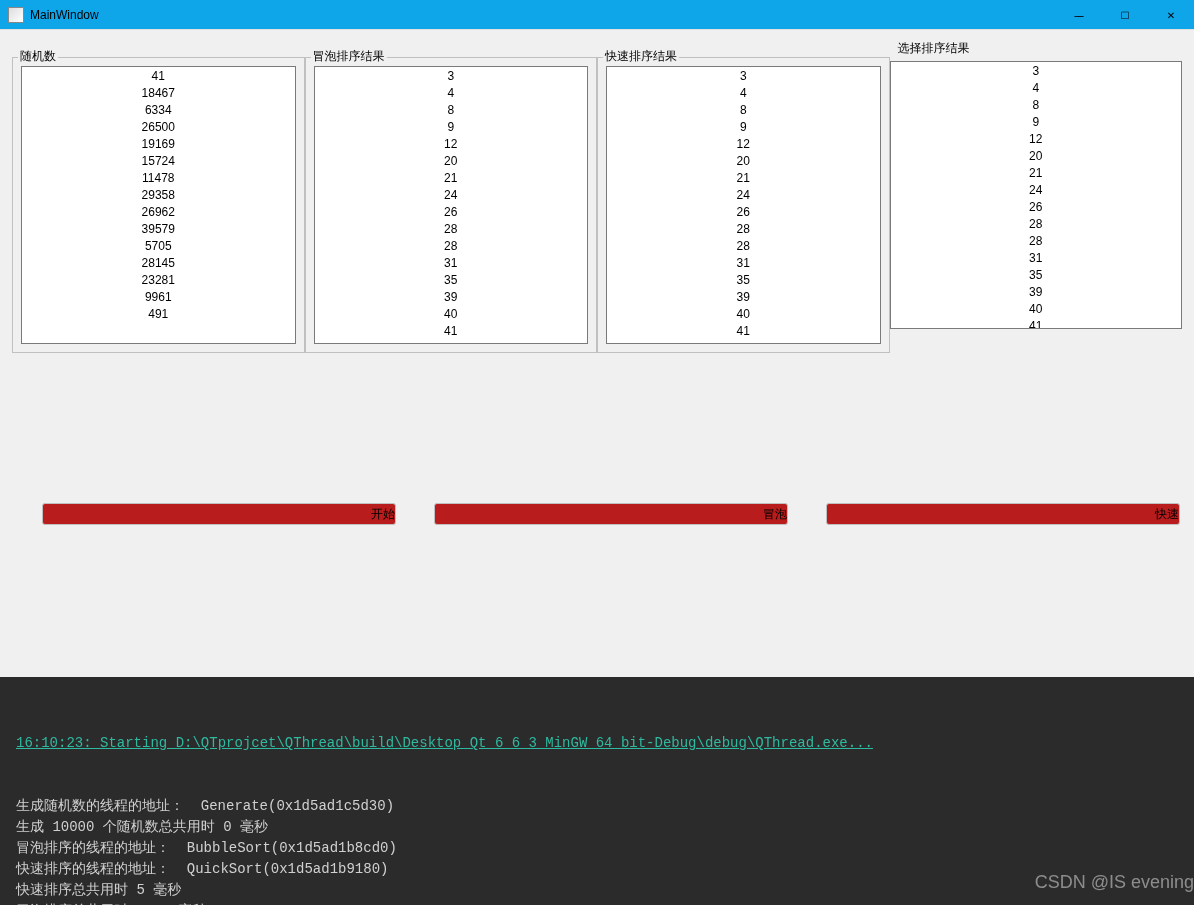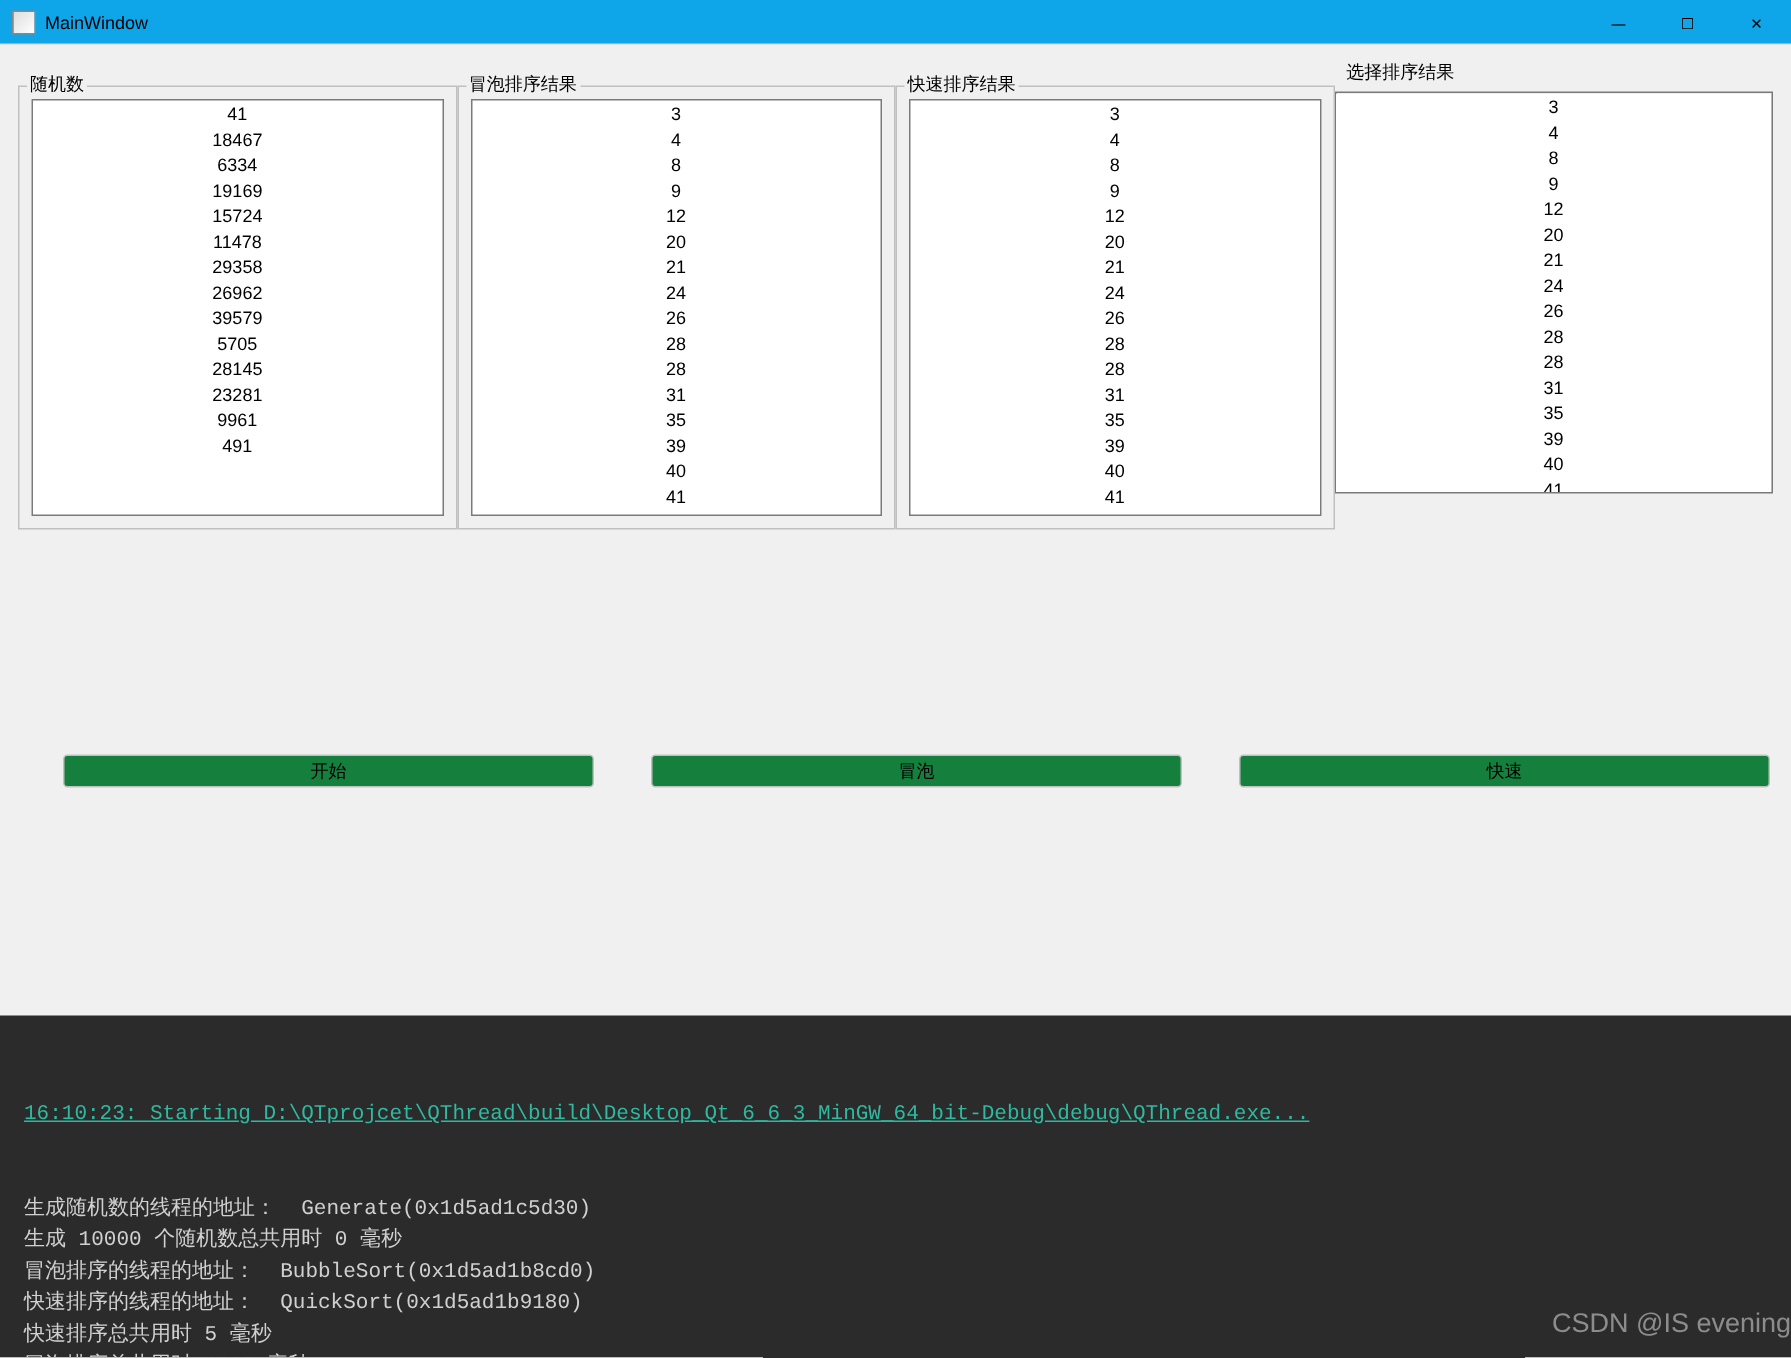"26500" div.list-item { html: none -> <div>26500</div> }
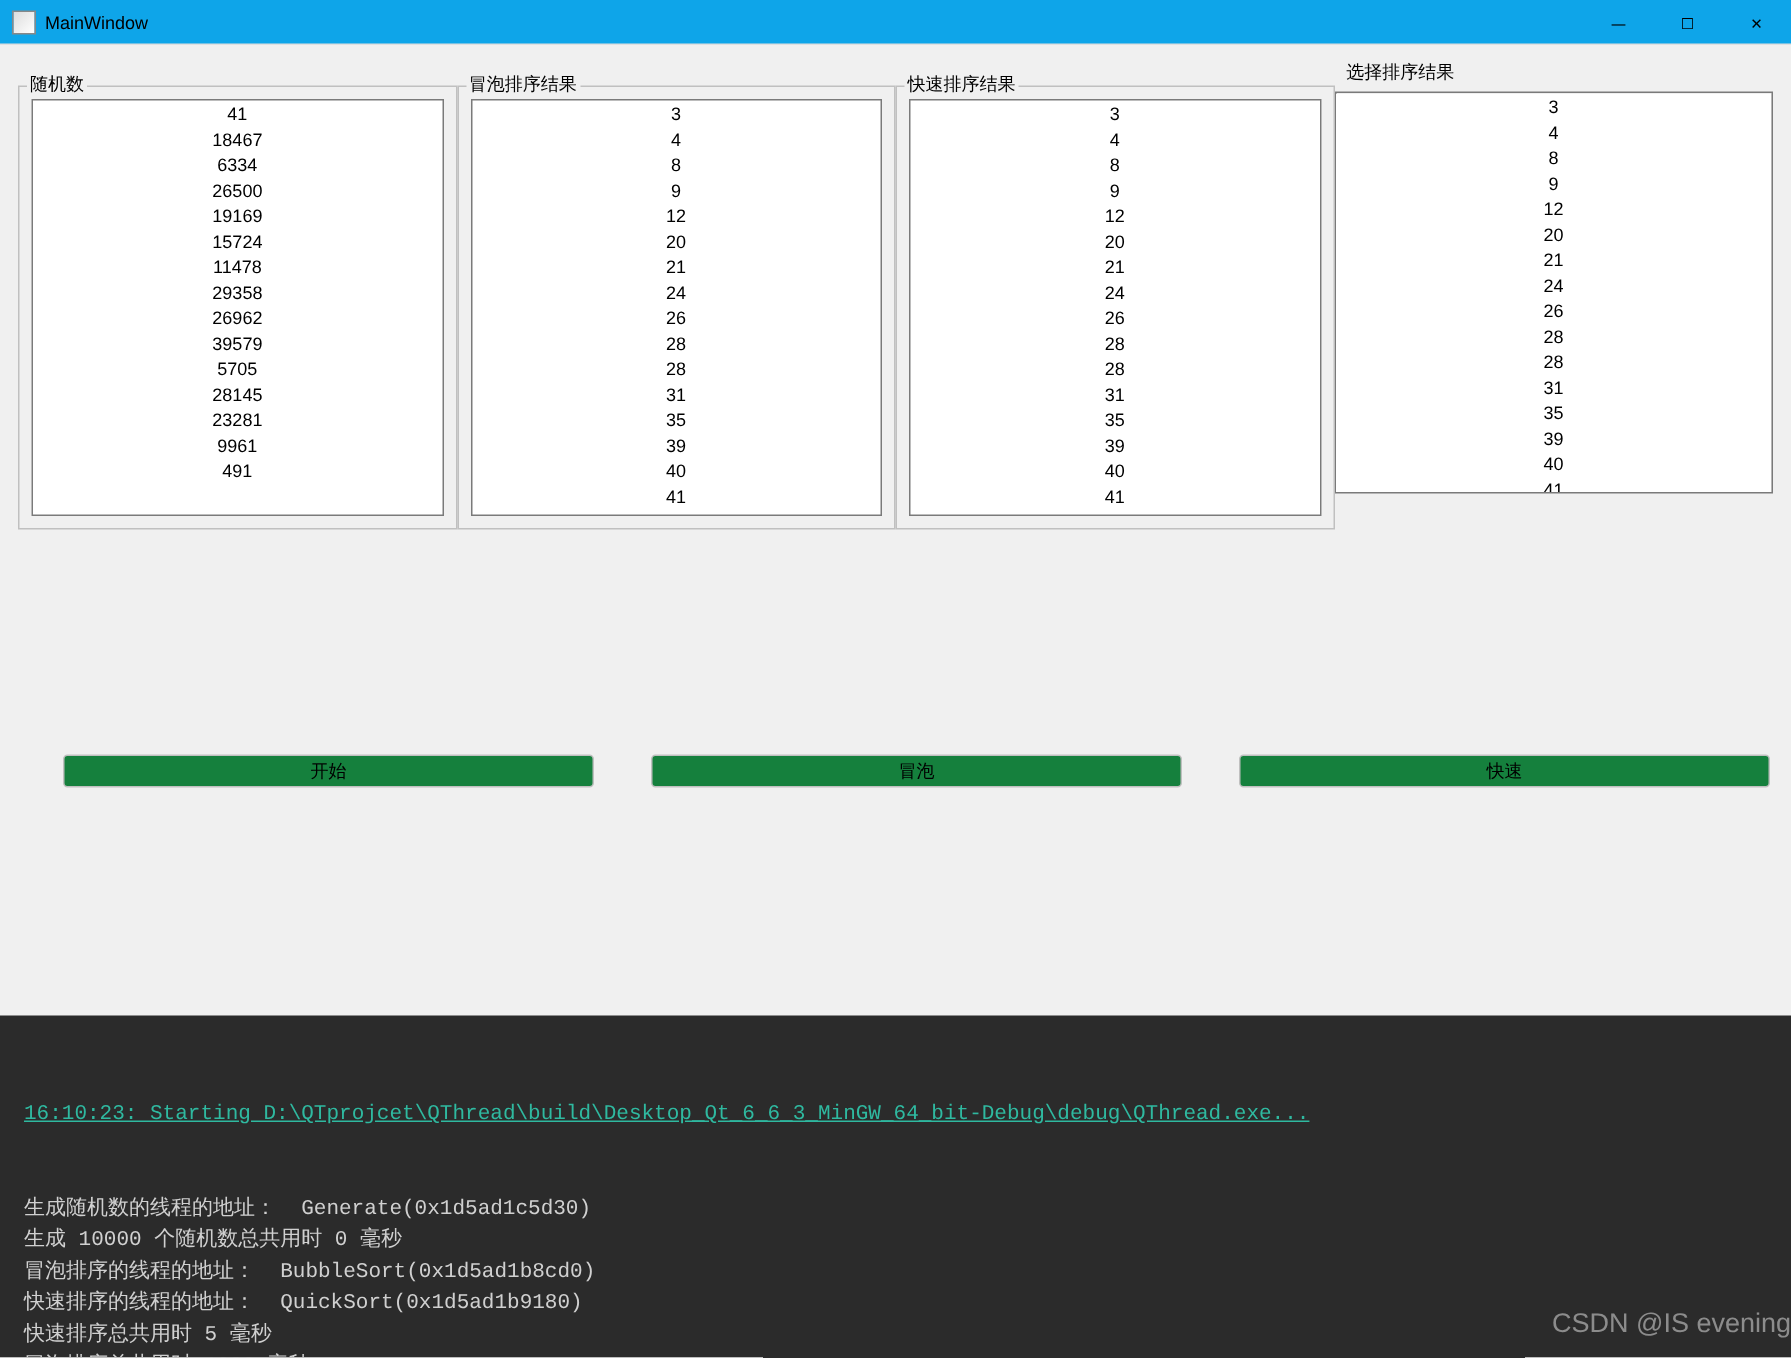"开始" .btn { background: #15803d -> #b91c1c; text-align: center -> right }
